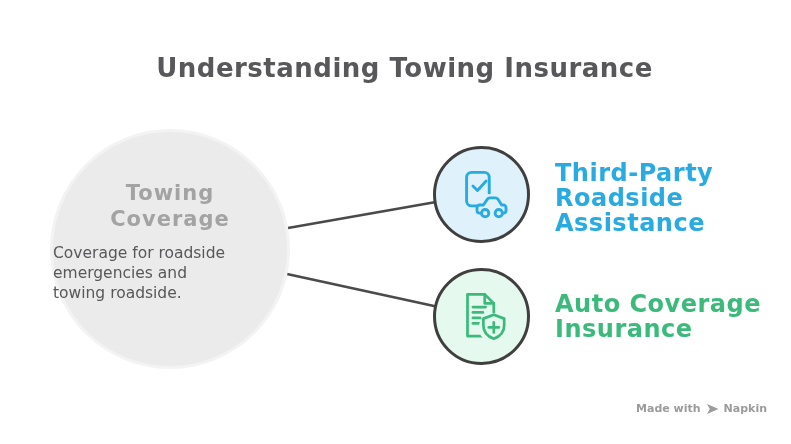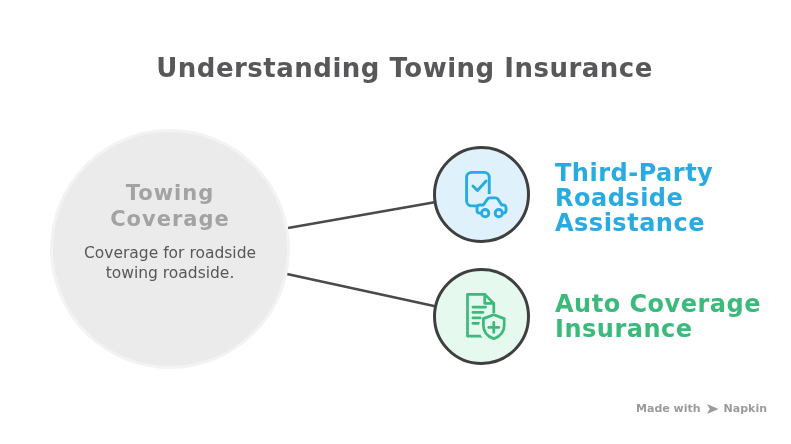"Coverage for roadside" .main-desc { text-align: center -> none }
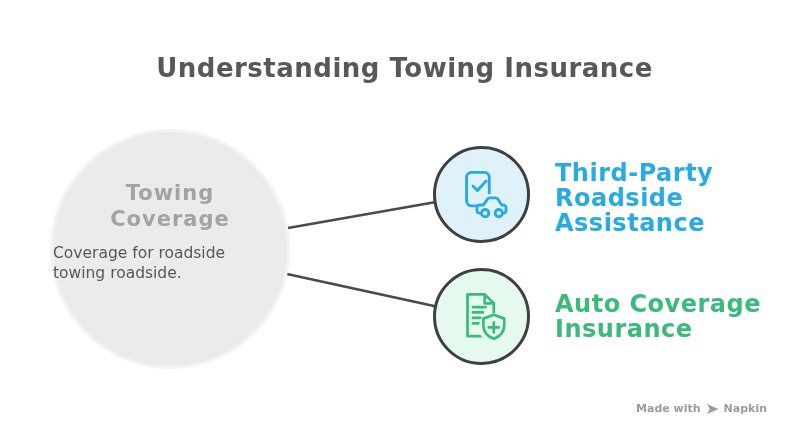"emergencies and" span.block-line { html: none -> <span>emergencies and</span> }
